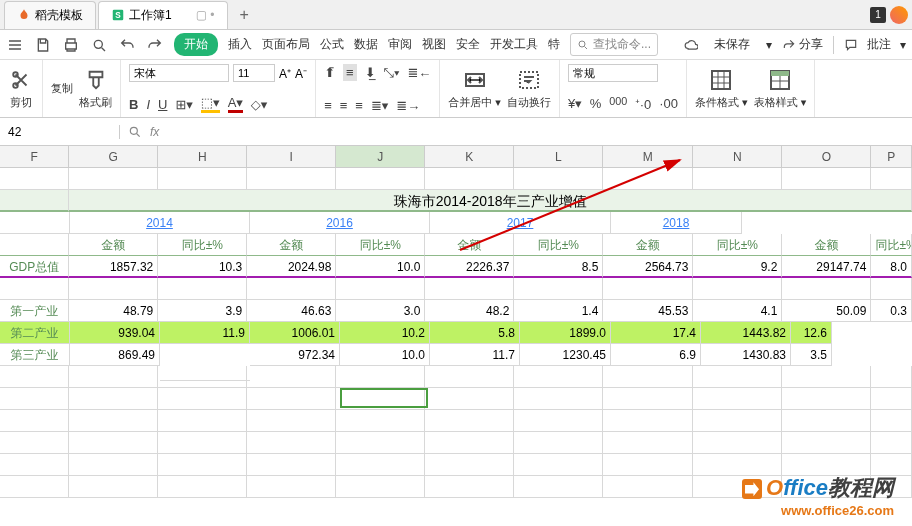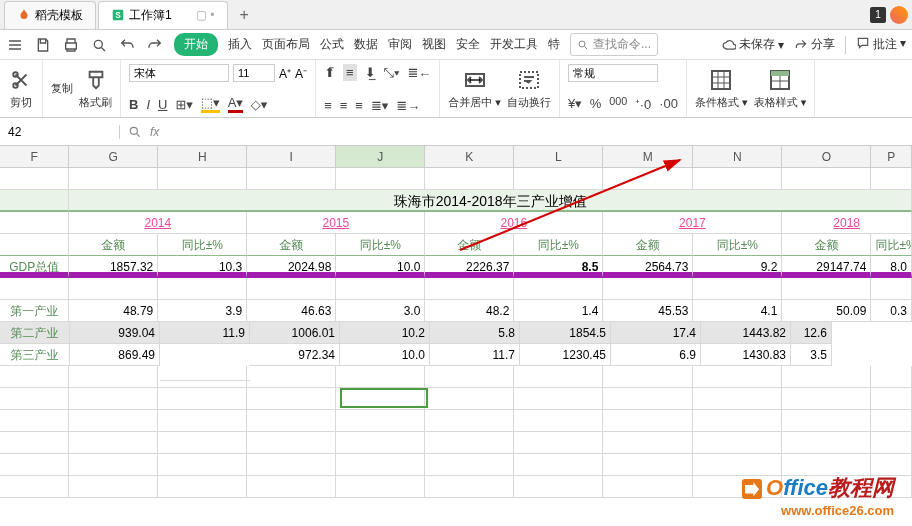"未保存" span.menu-item { gap: 3px -> 16px }
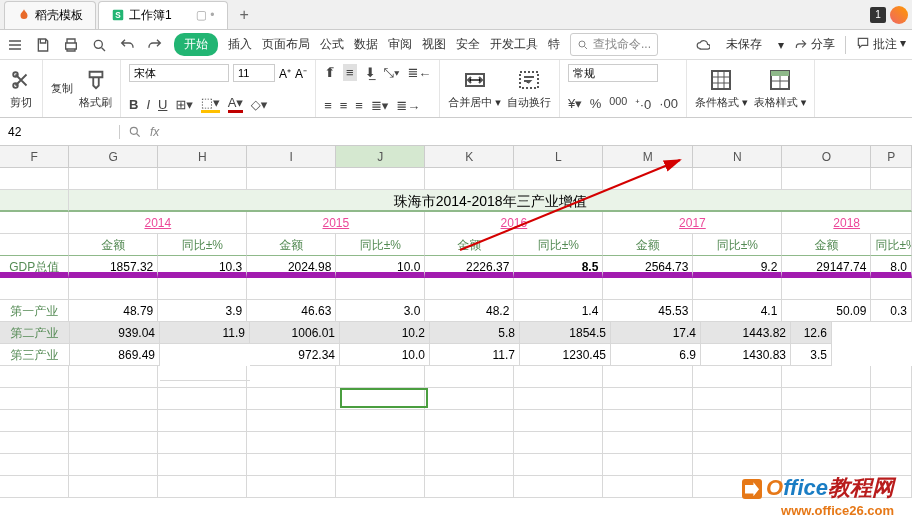"批注" span.menu-item { align-items: flex-start -> center; gap: 3px -> 9px }
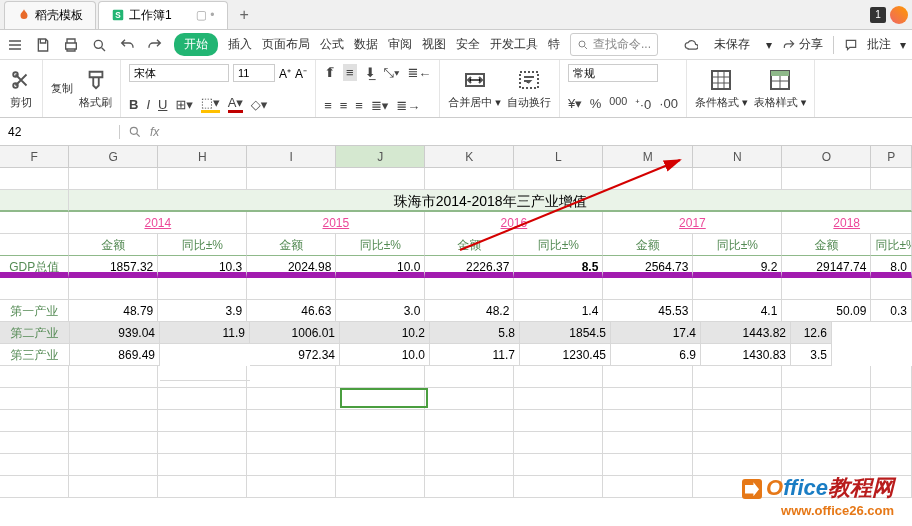"2014" .year-row .dcell { color: #ec4899 -> #3b82f6 }
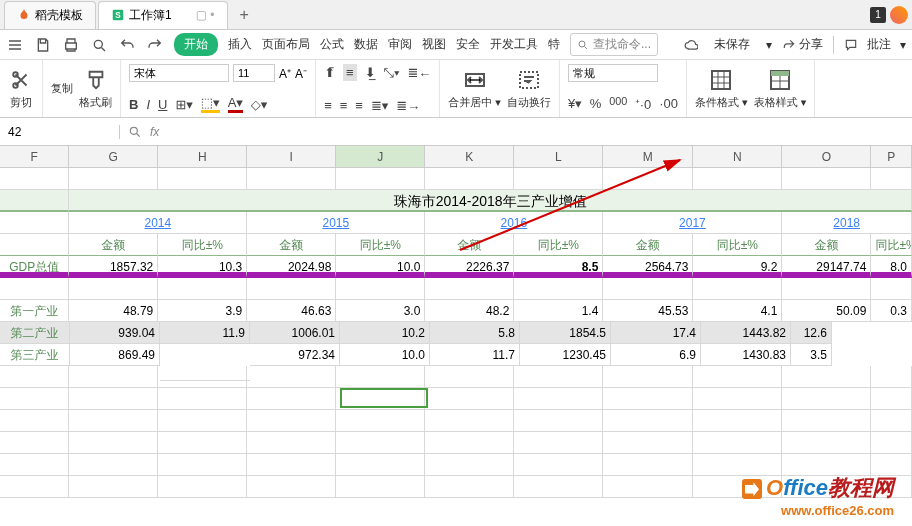"2015" div.dcell { html: <div>2015</div> -> none }
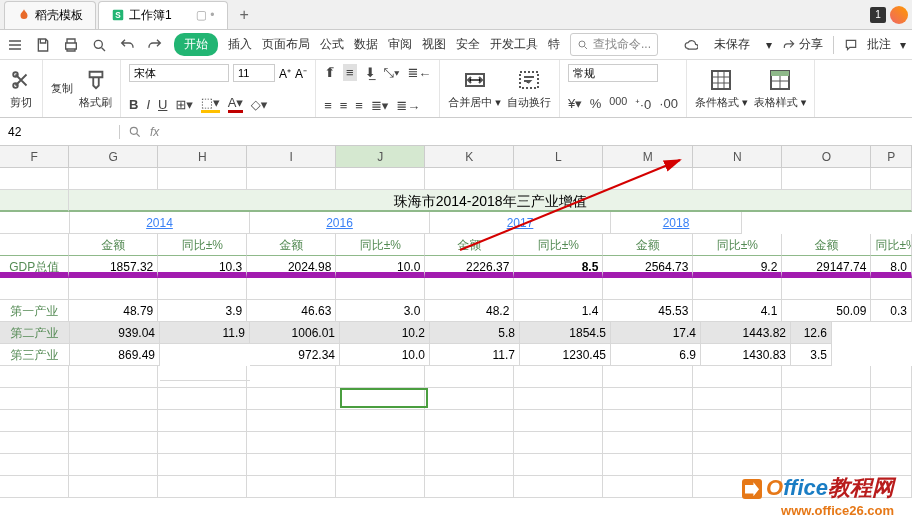"GDP总值" .gdp-row .dcell { border-bottom: 6px solid #a21caf -> 2px solid #a21caf }
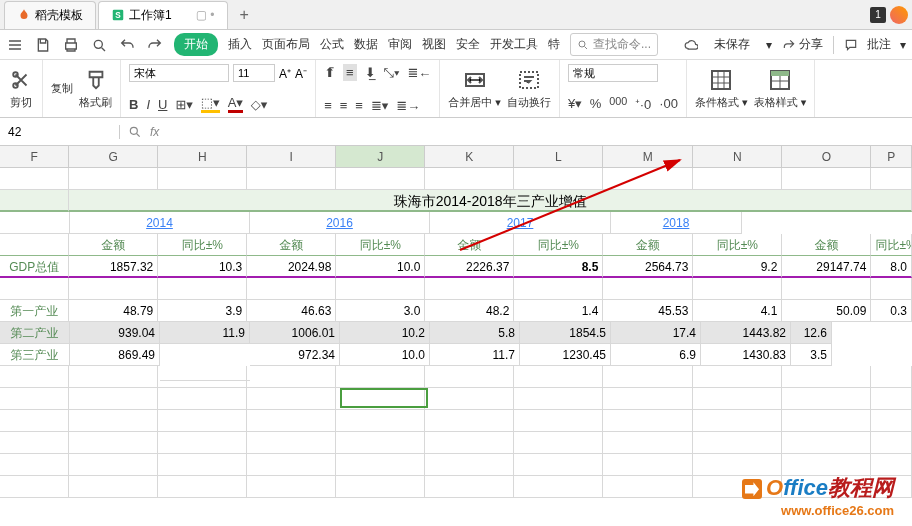"8.5" div.dcell { font-weight: bold -> none }
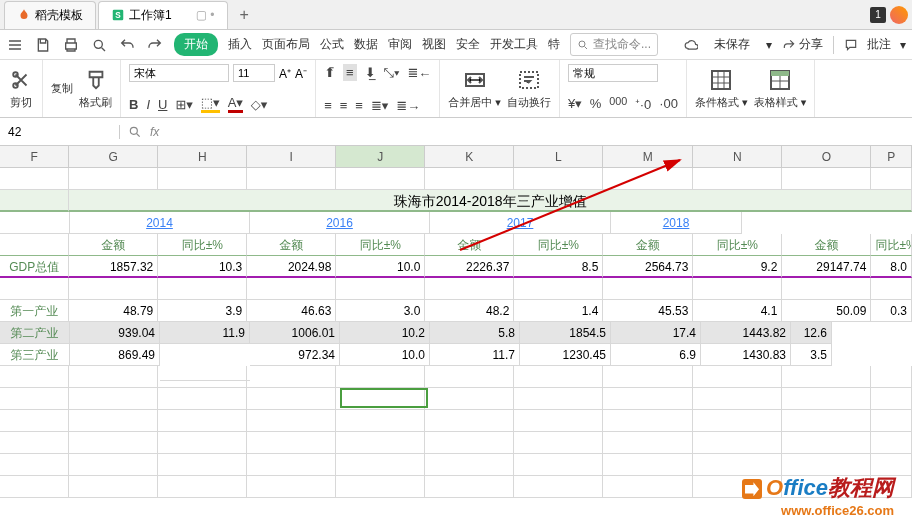"第二产业" .zebra .dcell { background: #e5e5e5 -> #bef264 }
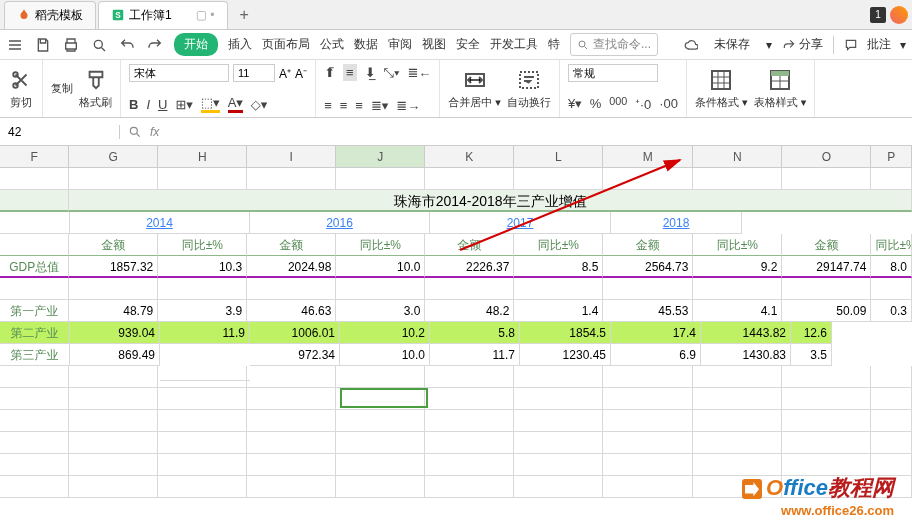"1854.5" div.dcell { text: 1854.5 -> 1899.0 }
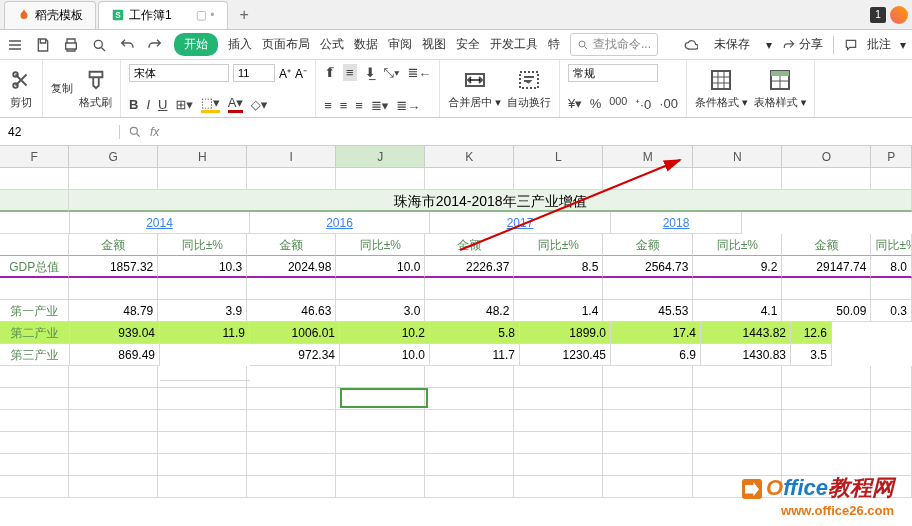"教程网" span { color: #b91c1c -> #404040 }
